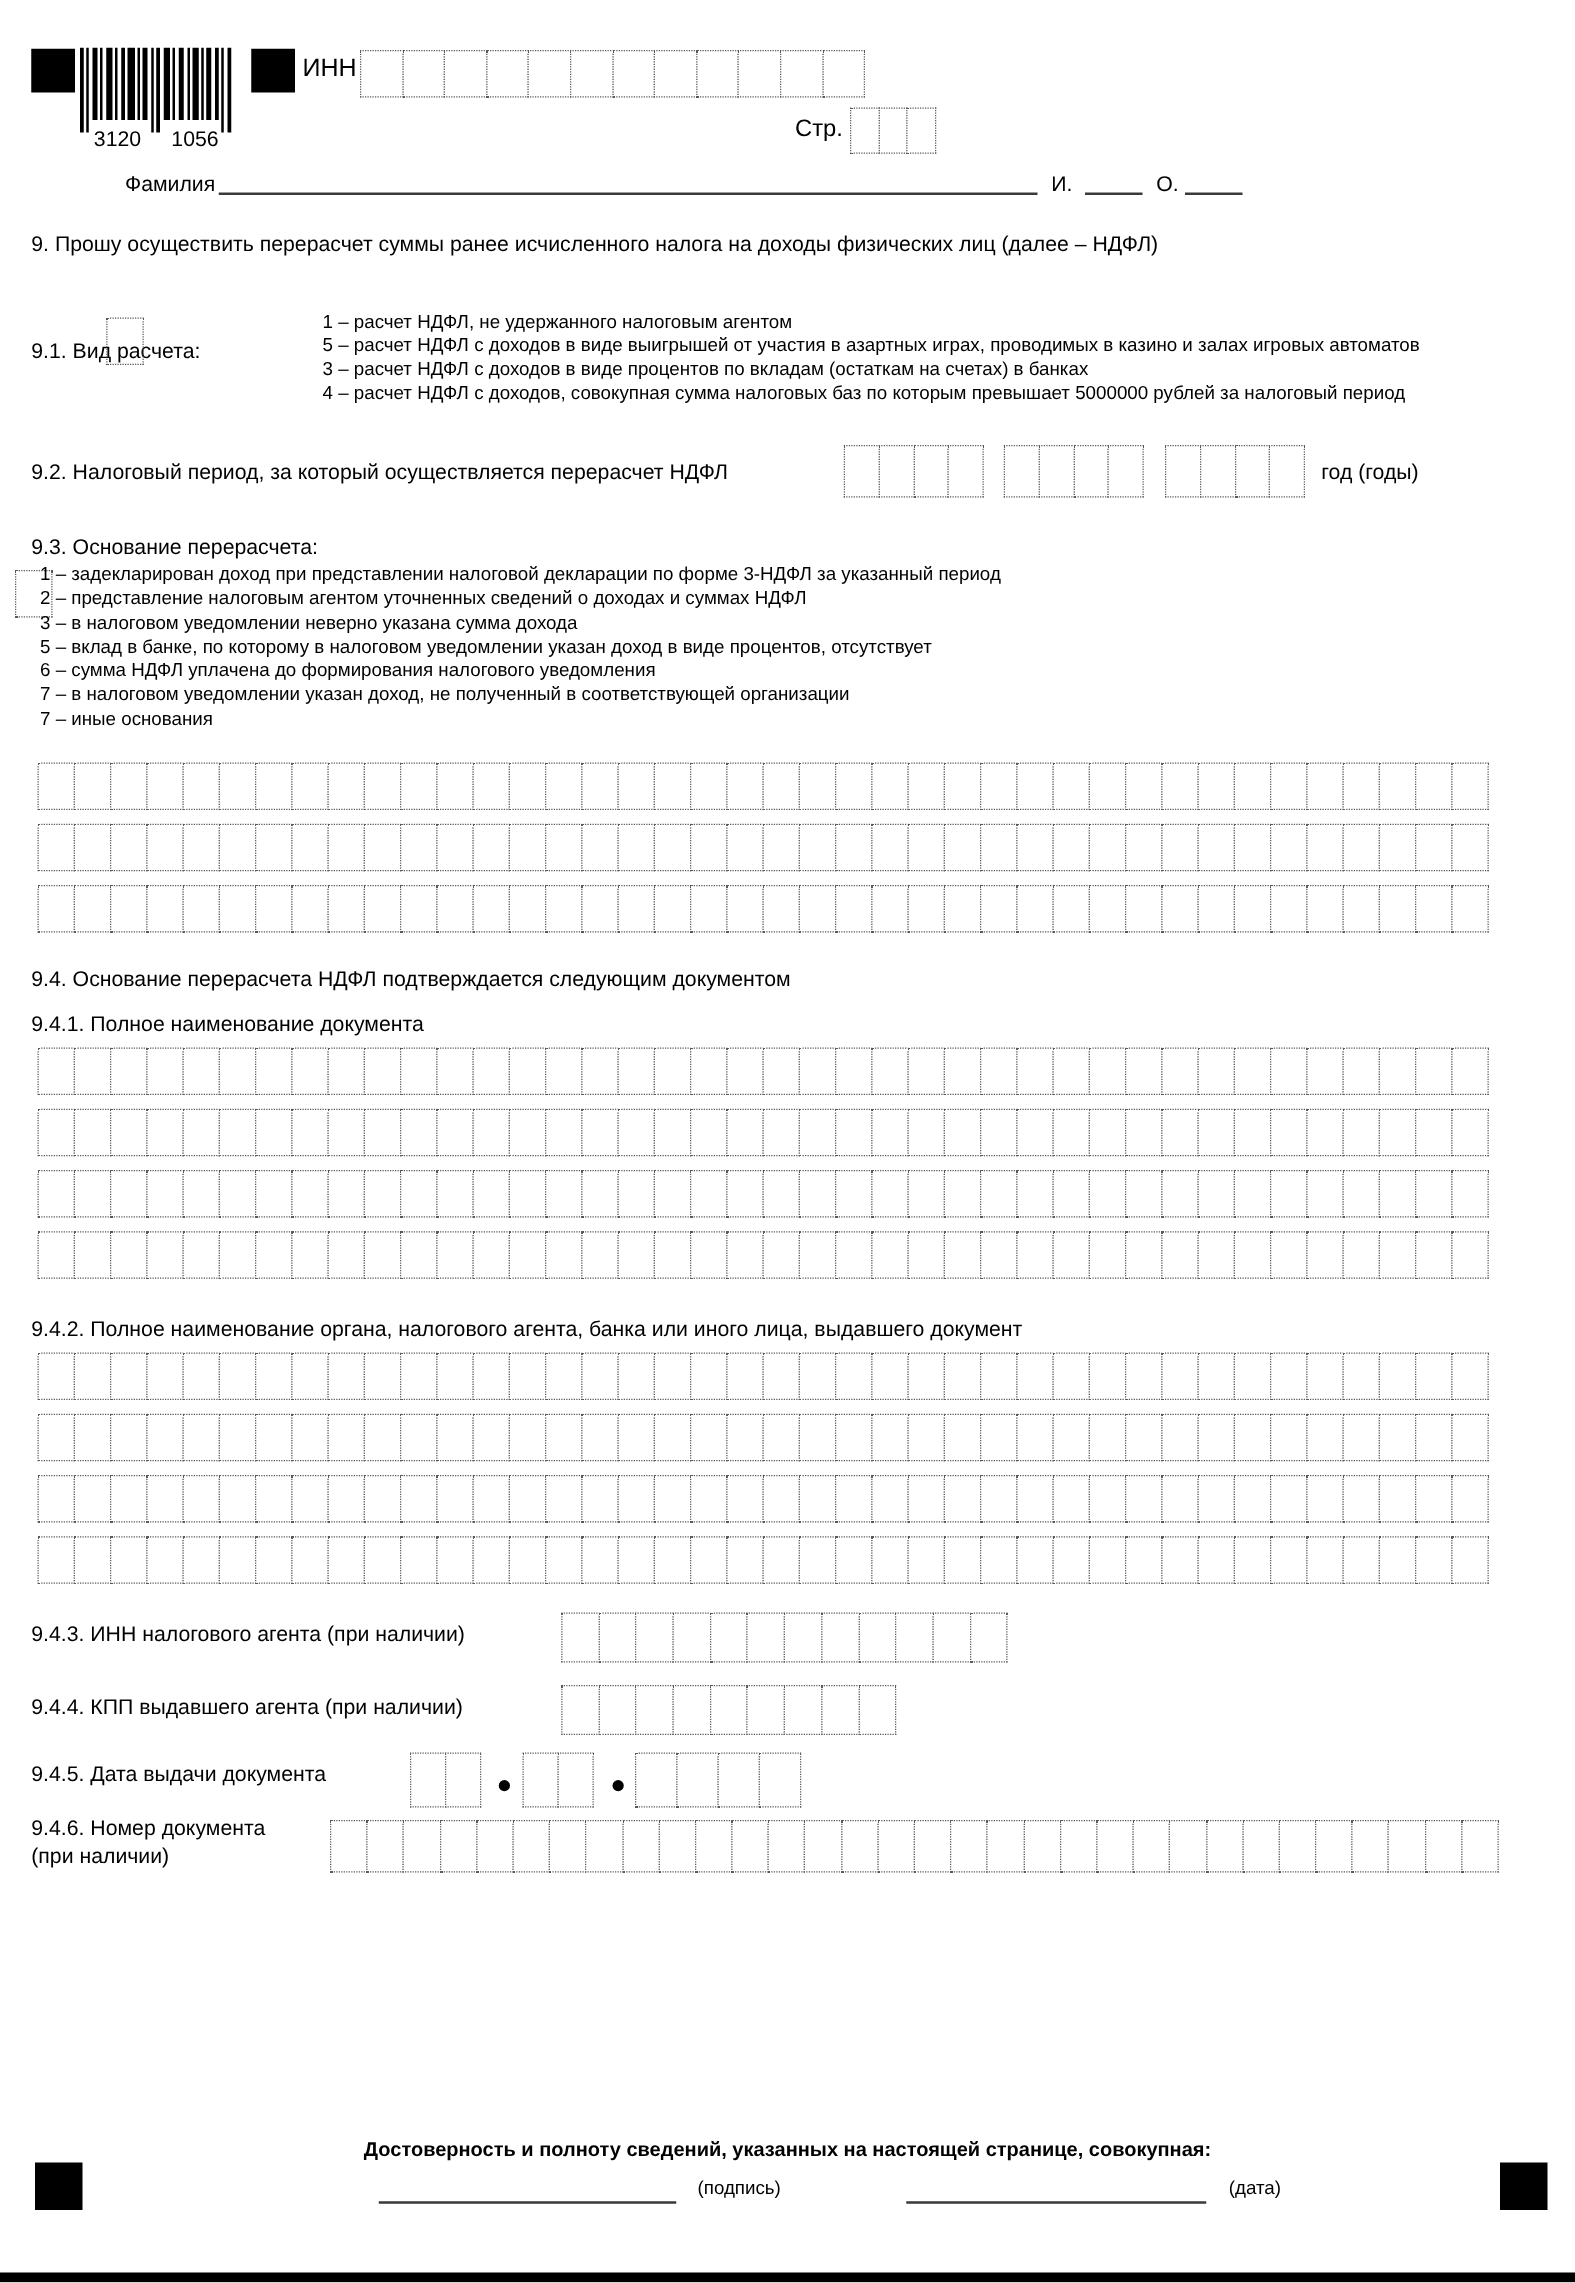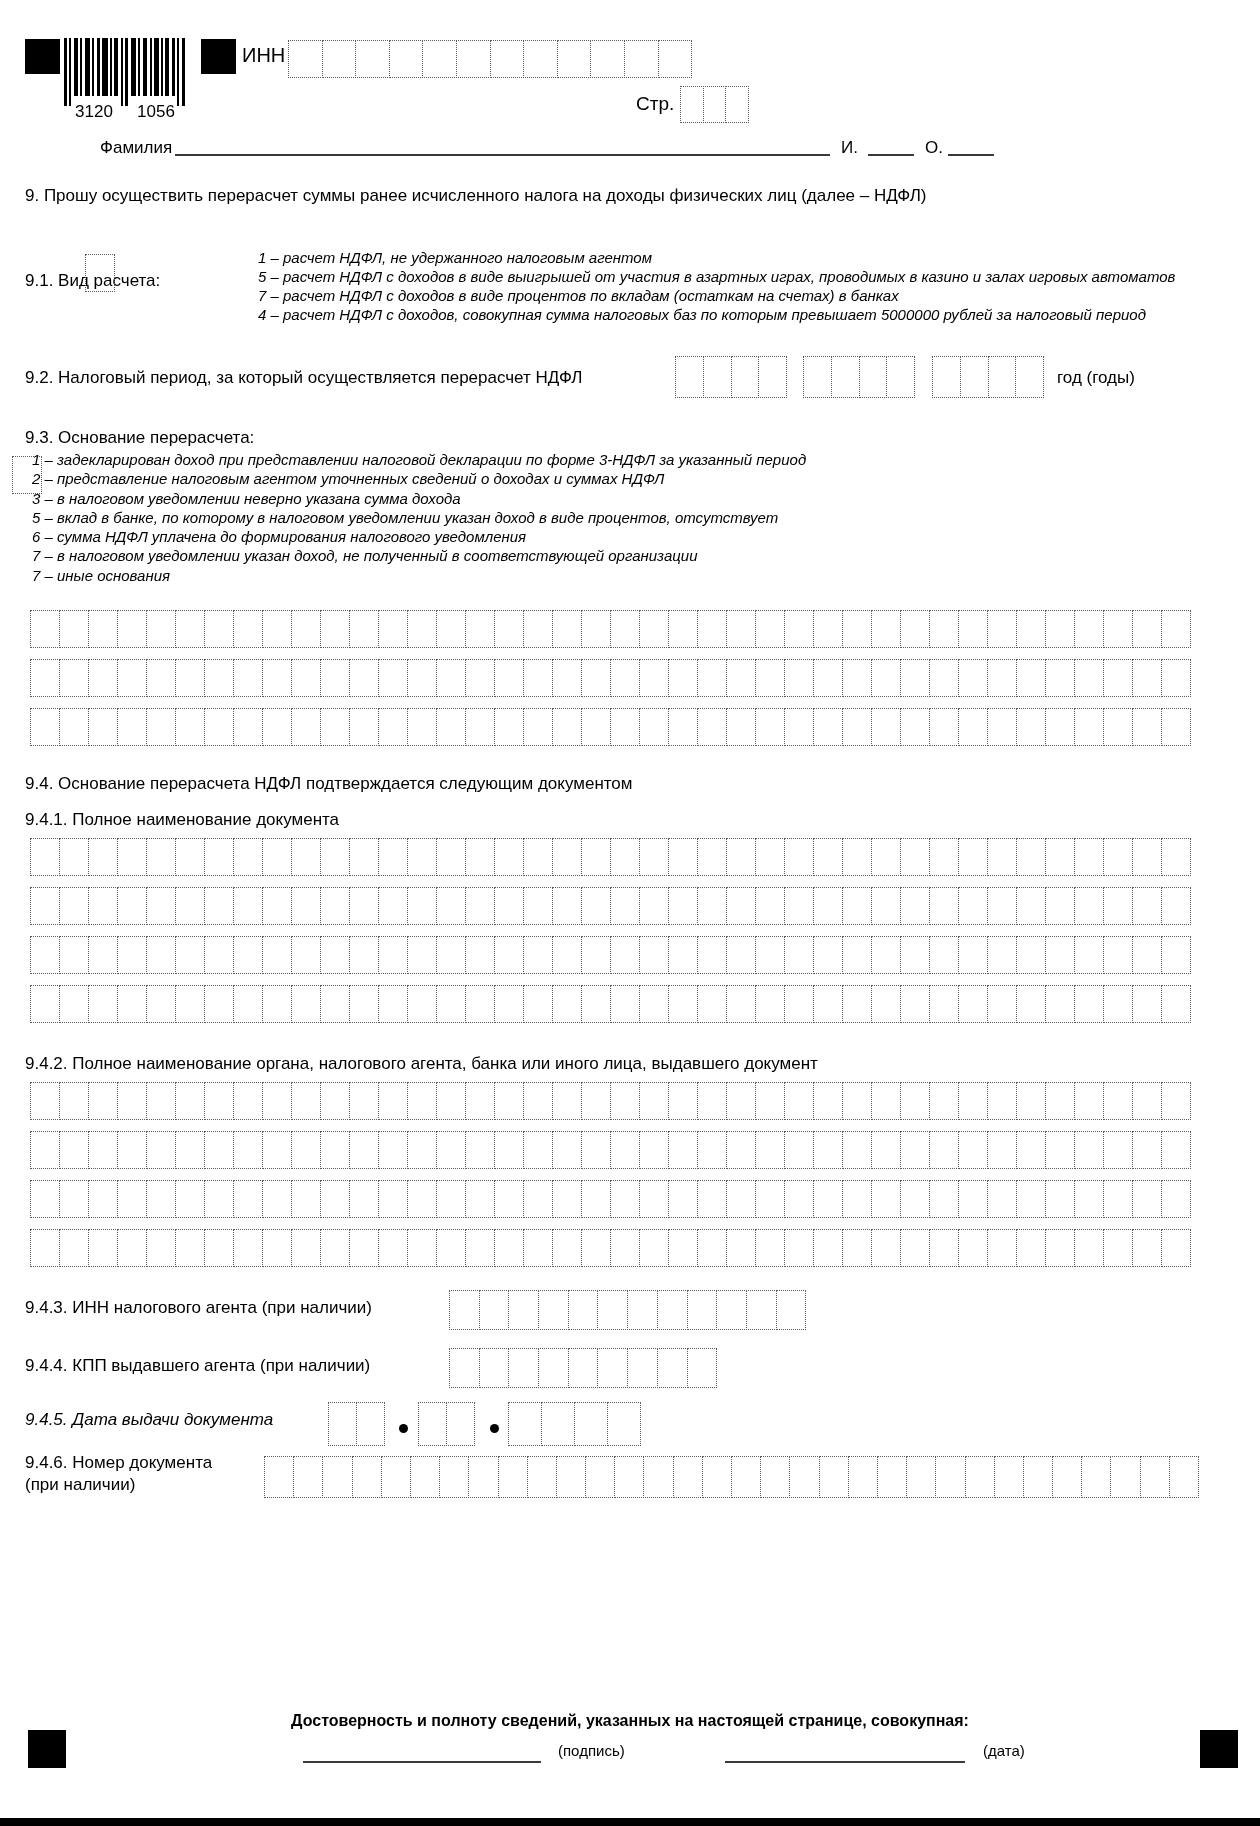"1 – расчет НДФЛ, не" .opt { font-style: italic -> none }
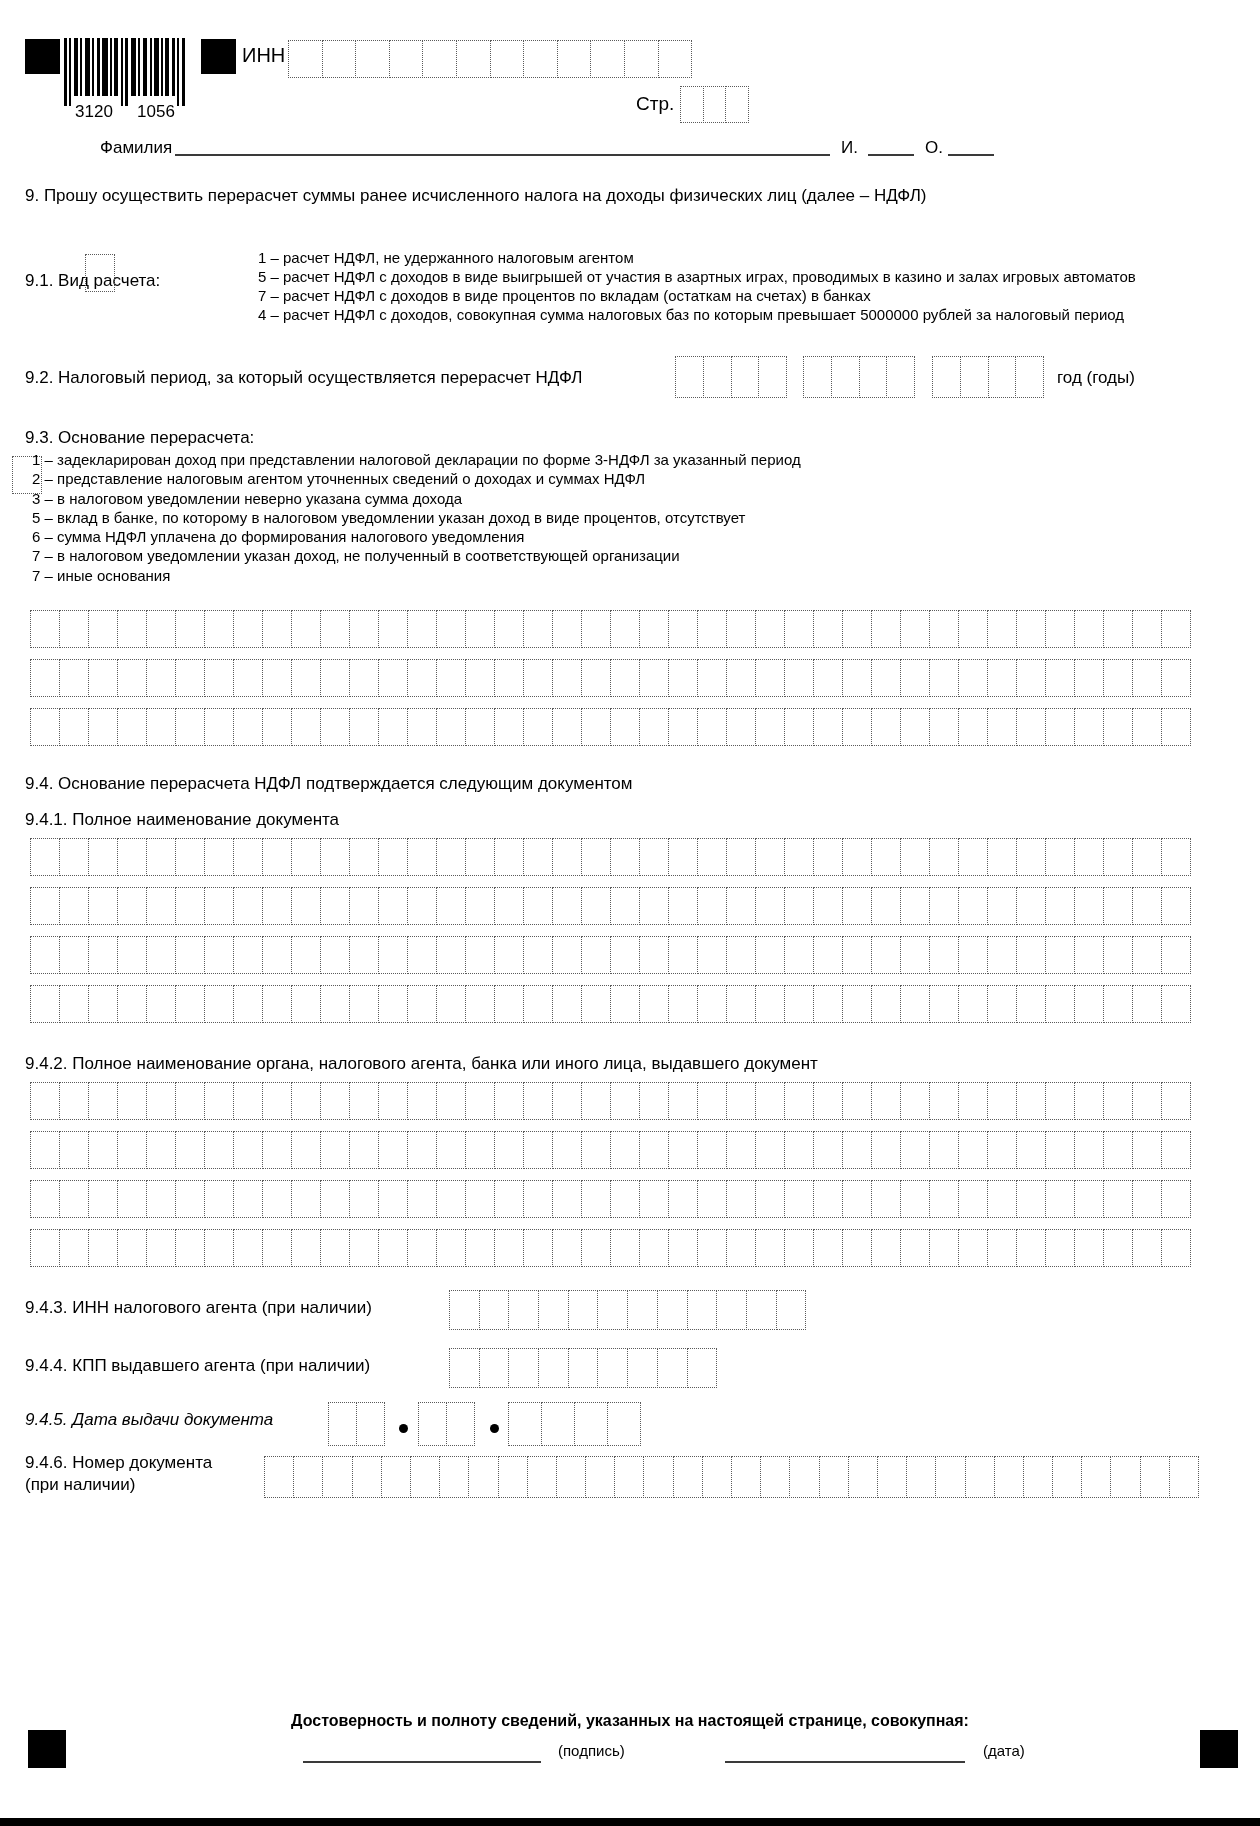"7 – расчет НДФЛ с" div.opt { text: 7 -> 3 }
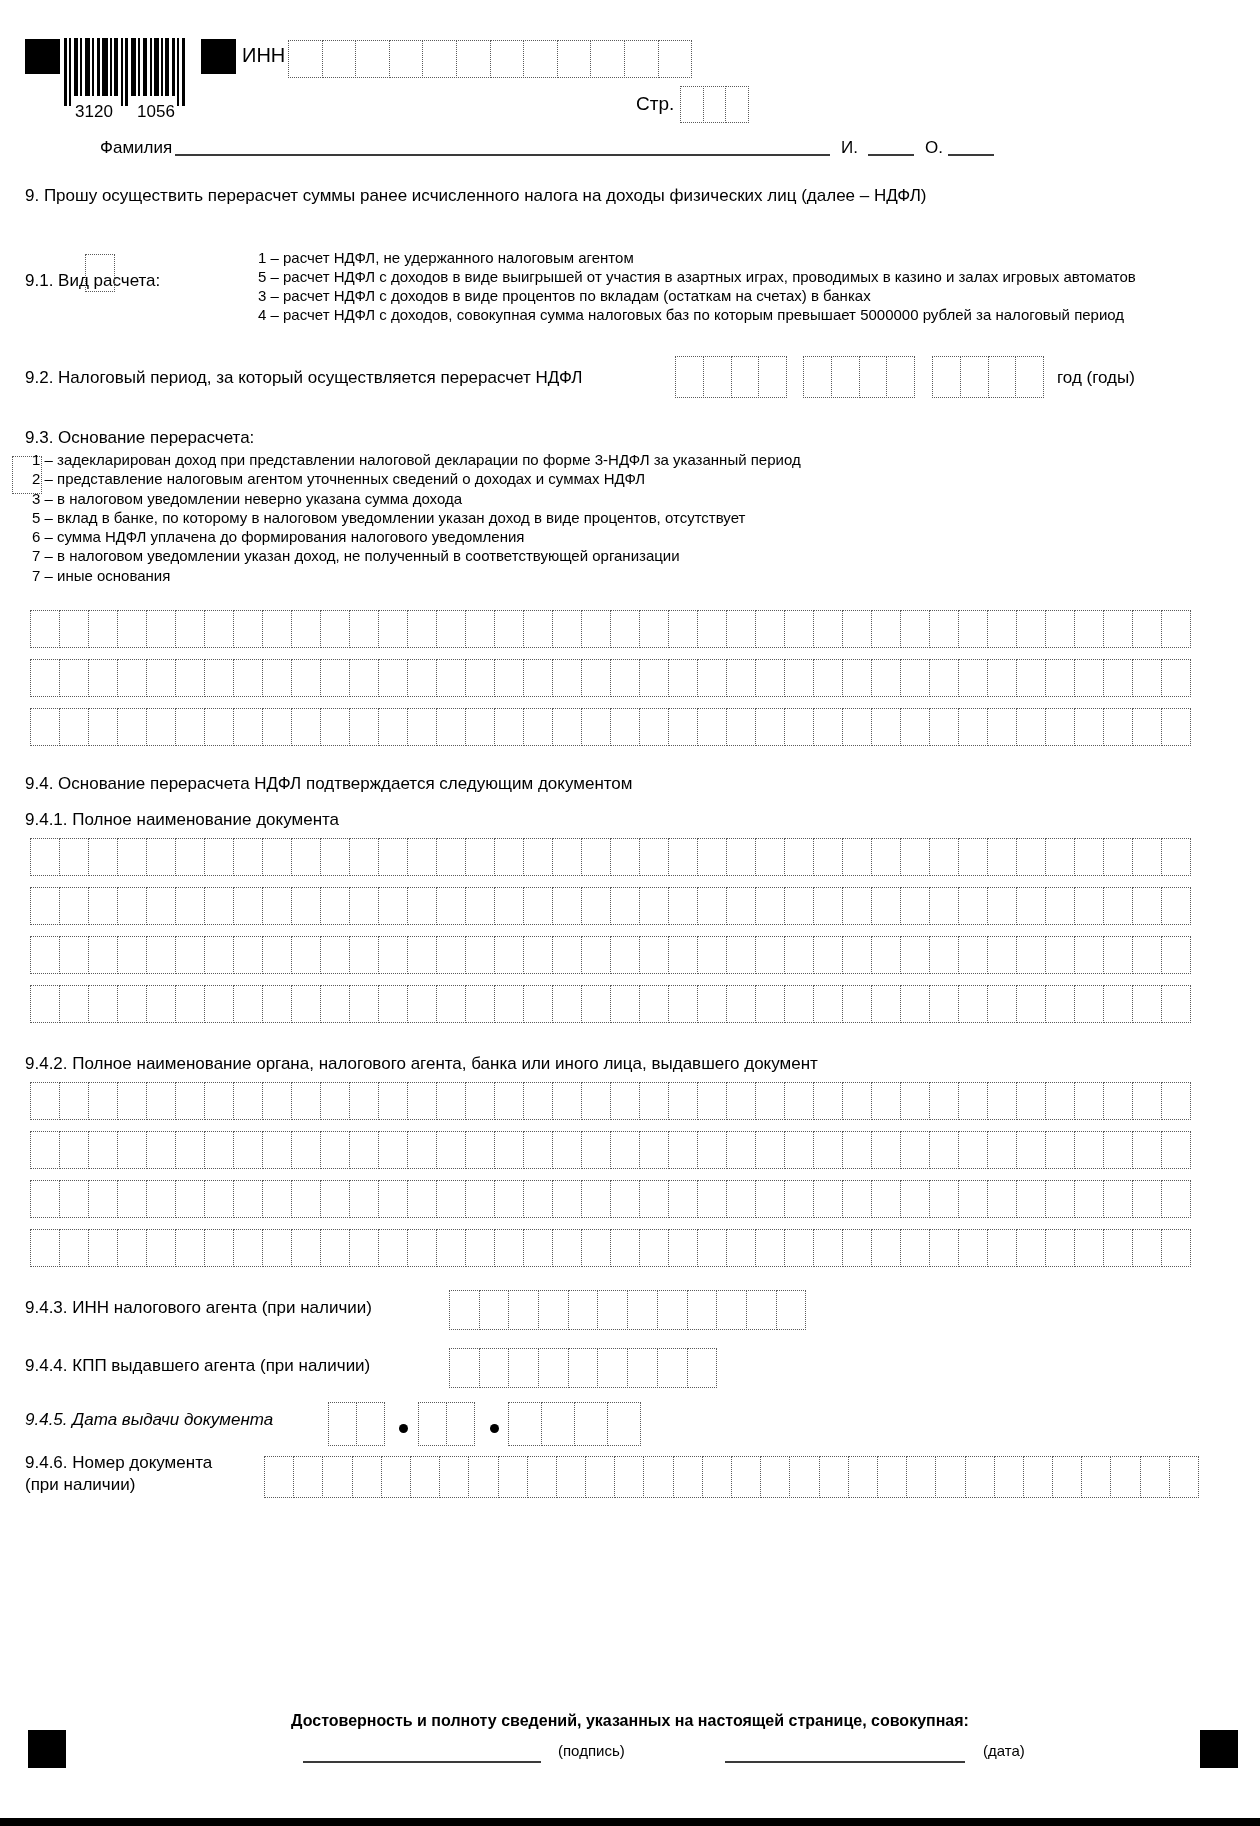"9.4.5. Дата выдачи документа" div.abs { font-style: italic -> none }
